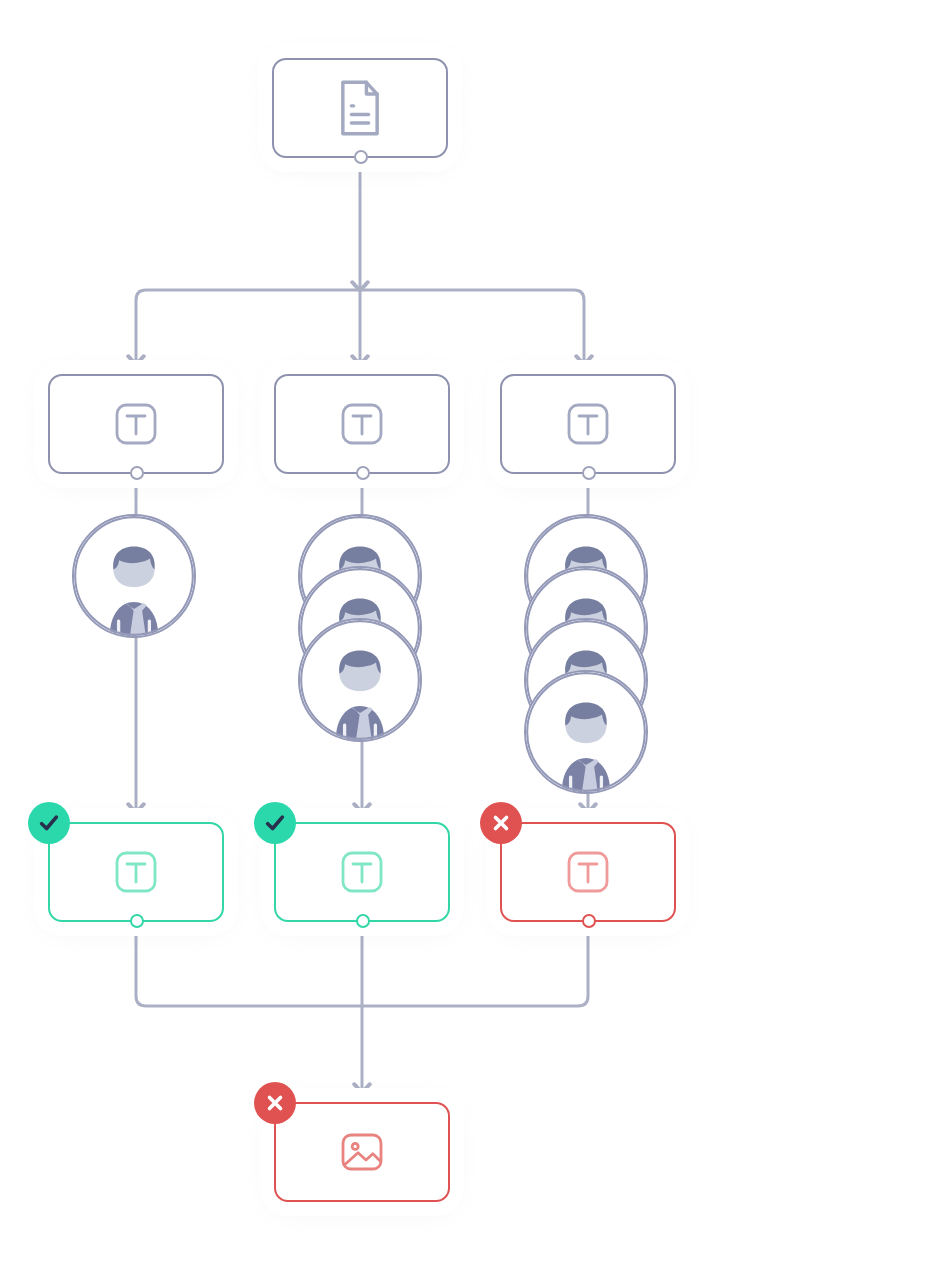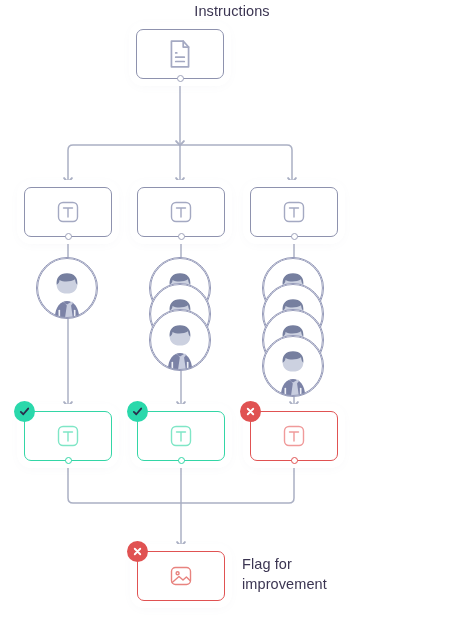"Instructions" div.caption { html: <div>Instructions</div> -> none }
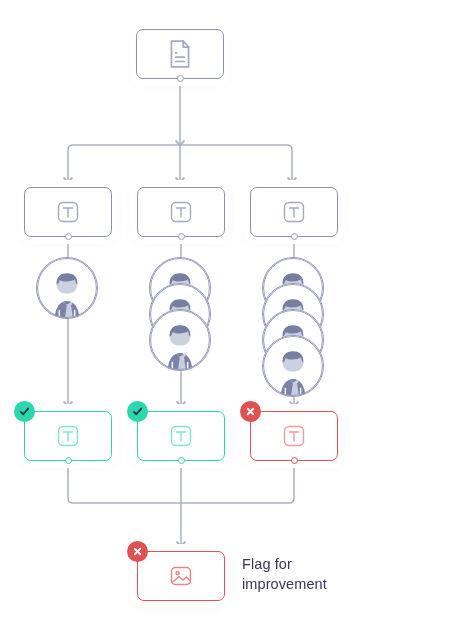"Flag for" div.caption { html: <div>Flag for improvement</div> -> none }
